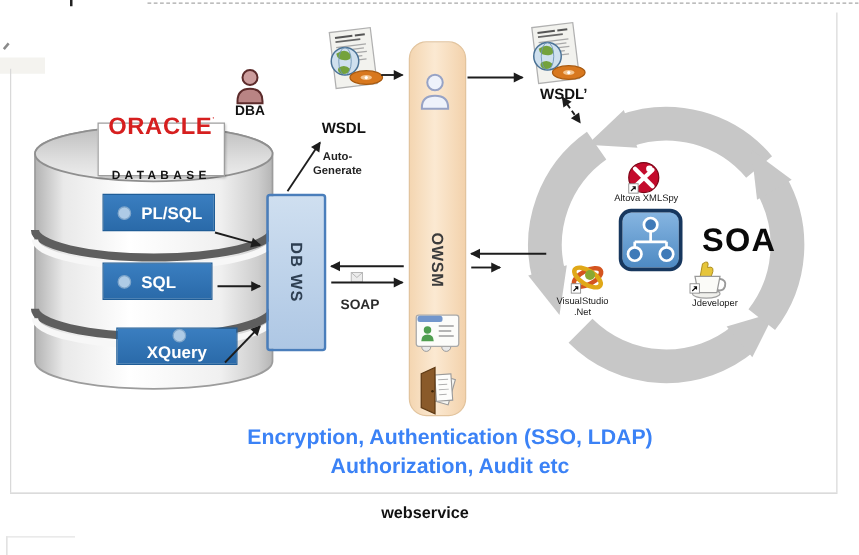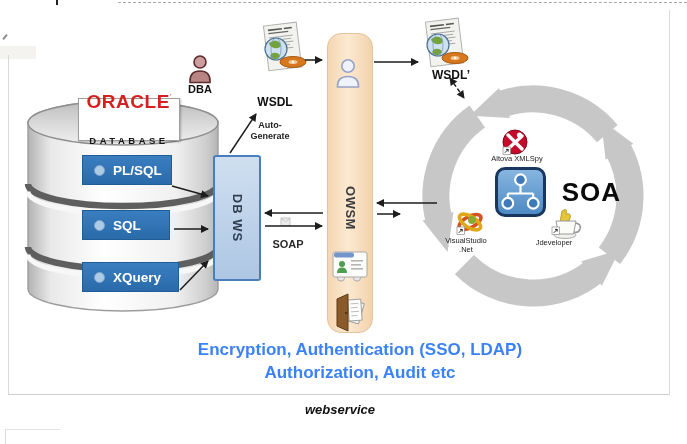"Jdeveloper" div.lbl { left: 528px -> 546px }
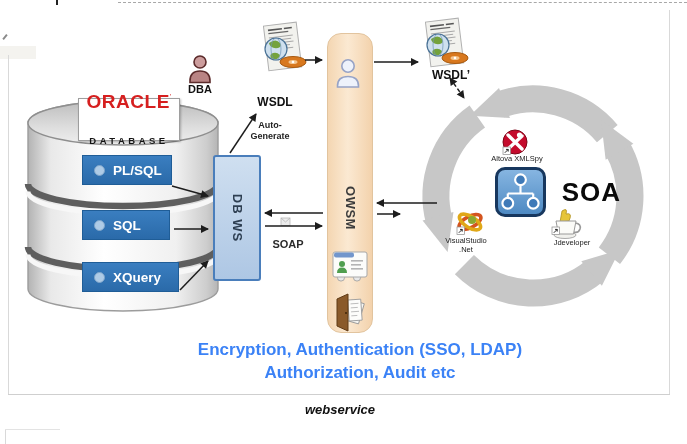"XQuery" div.row { flex-direction: none -> column; left: 82px -> 93px }
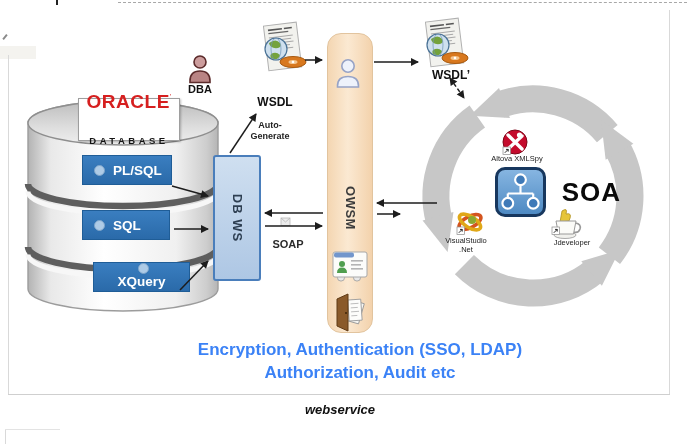"webservice" div.lbl { font-style: italic -> none }
